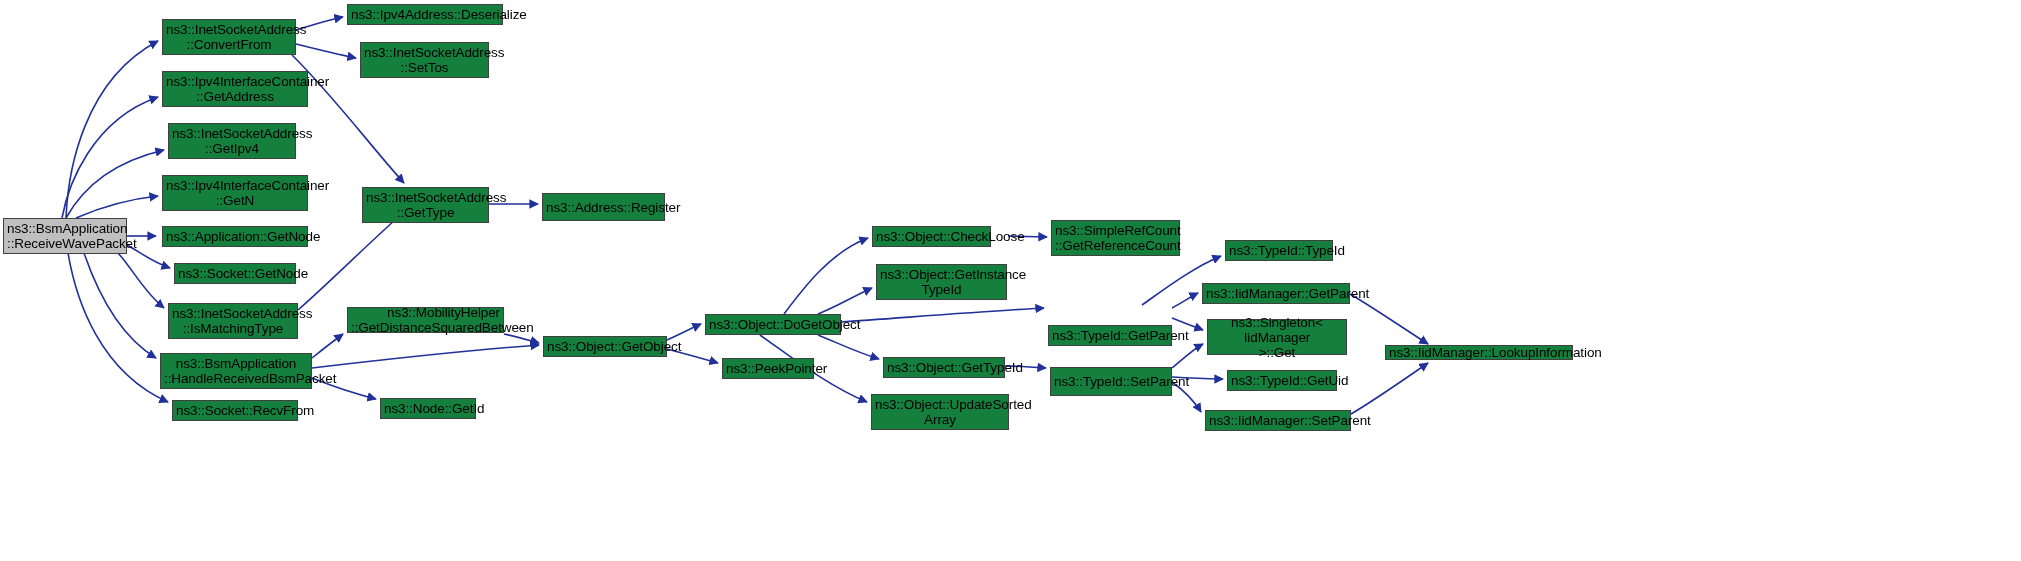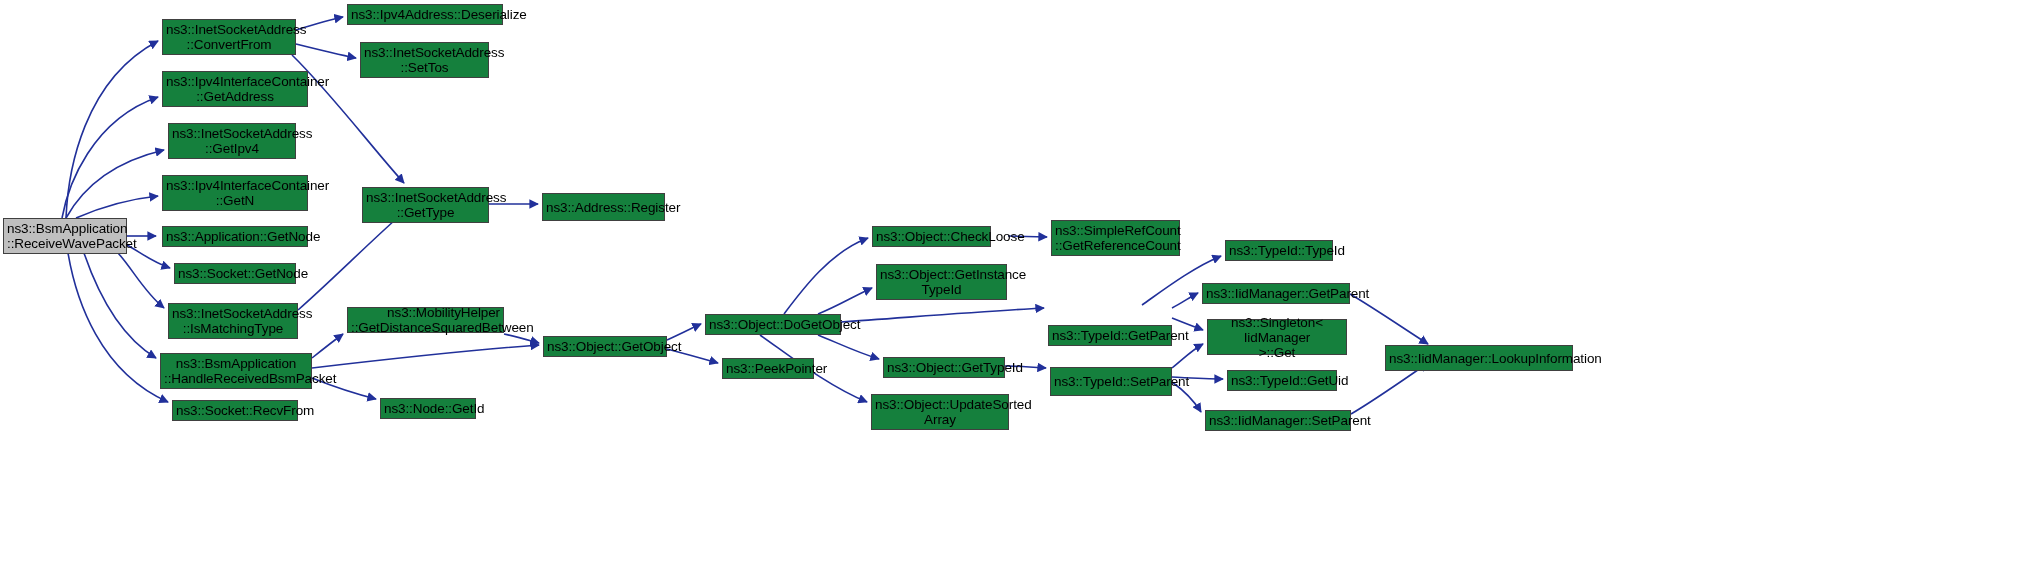"ns3::IidManager::LookupInformation" div.node { height: 26px -> 15px }
